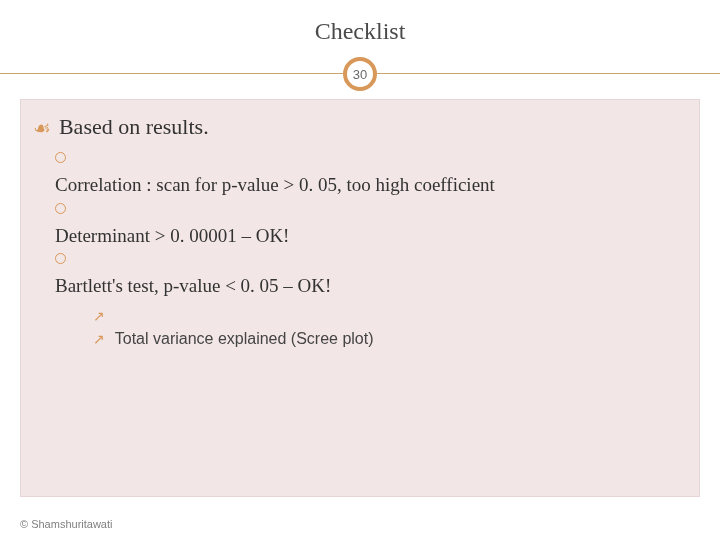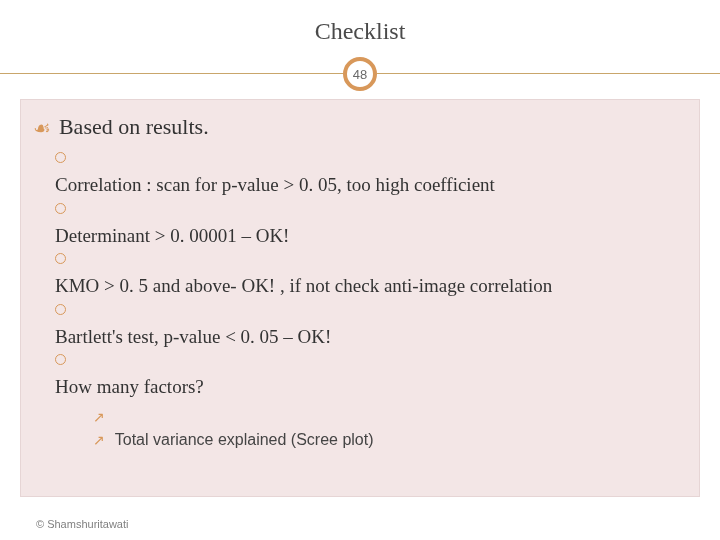"48" div.num { text: 48 -> 30 }
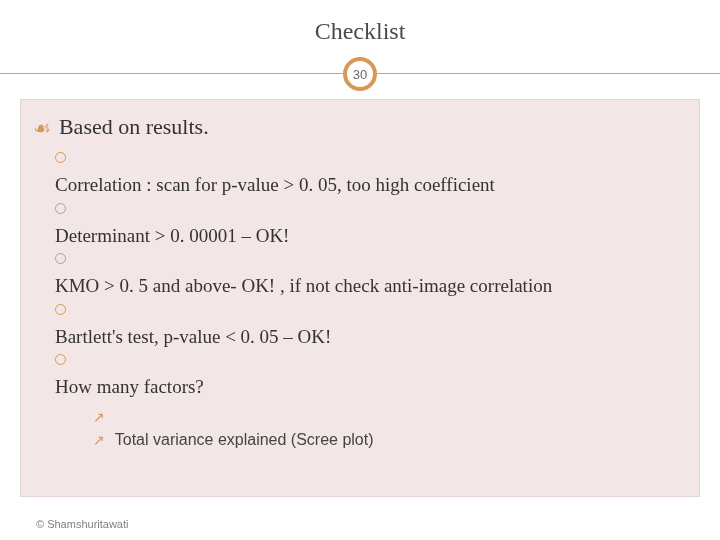"KMO > 0. 5 and" div.lvl2 { html: <div> <span></span> <span>KMO &gt; 0. 5 and above- OK! , if not check anti-image correlation</span> </div> -> none }
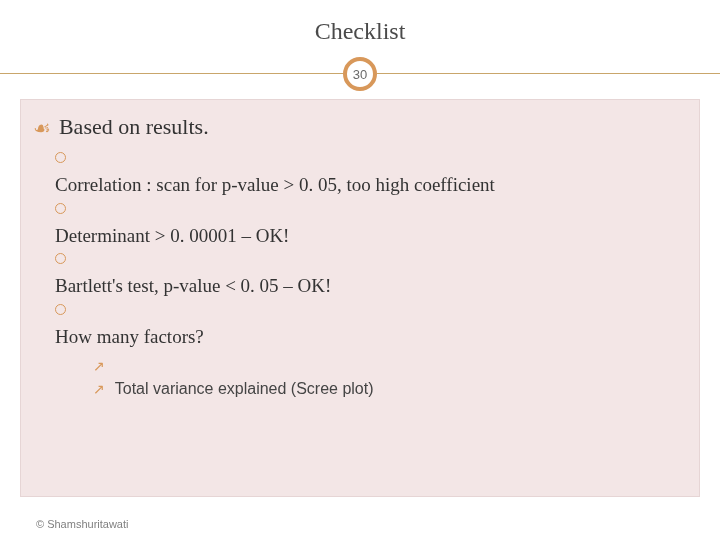"How many factors?" div.lvl2 { html: <div> <span></span> <span>How many factors?</span> </div> -> none }
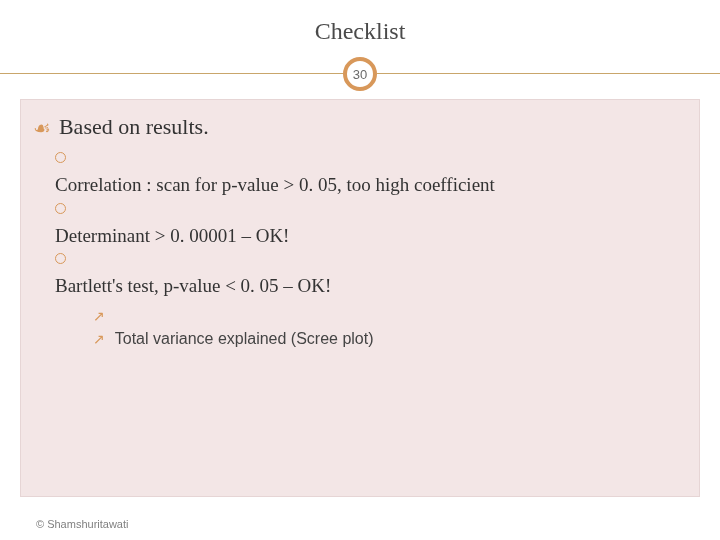"© Shamshuritawati" .footer { left: 36px -> 20px }
